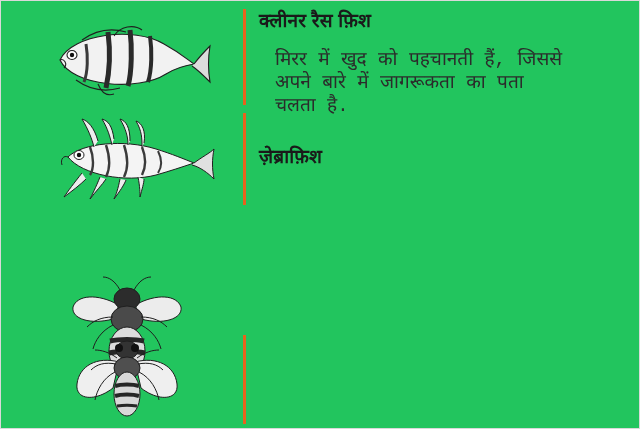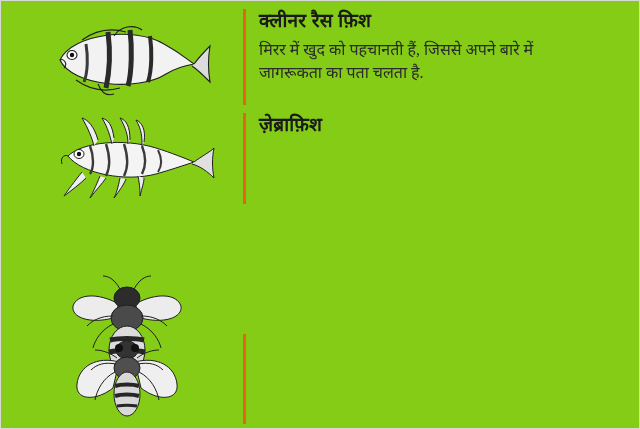"क्लीनर रैस फ़िश" .page { background: #84cc16 -> #22c55e }
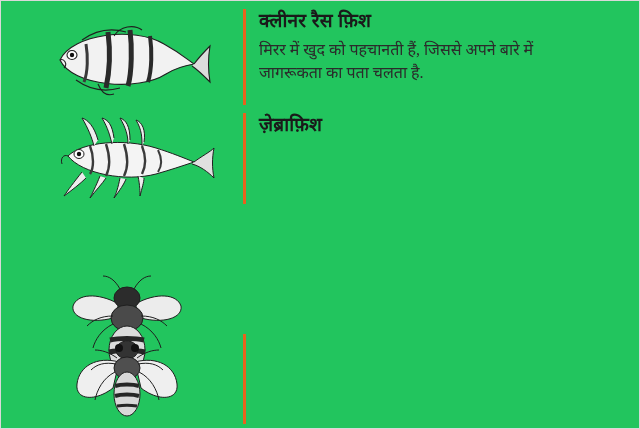"मिरर में खुद को पहचानती" .desc { font-family: Liberation Serif, serif -> Liberation Mono, monospace; font-size: 16px -> 19px; margin: 0 -> 16px }
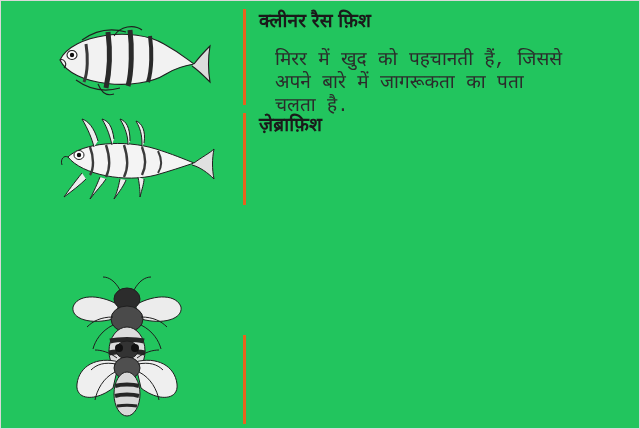"ज़ेब्राफ़िश" .entry-1 { align-items: none -> center }
